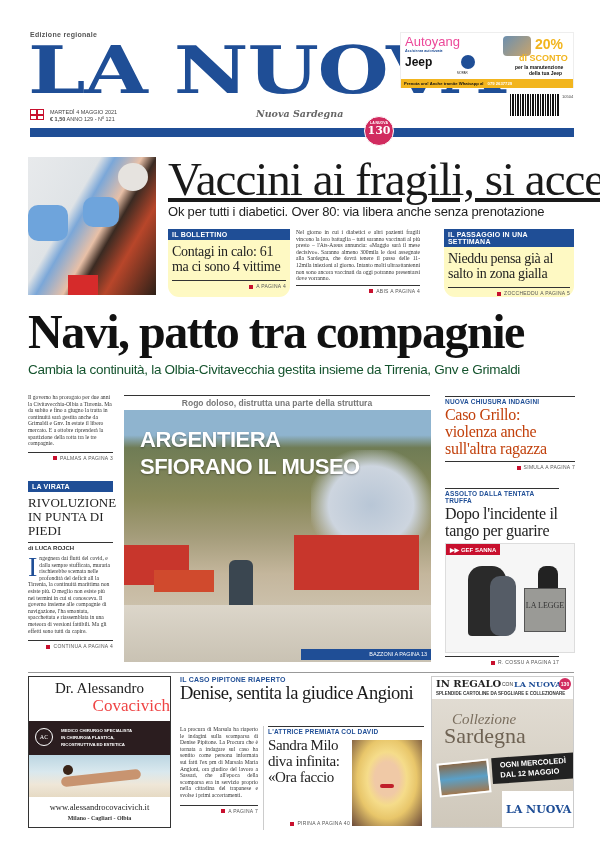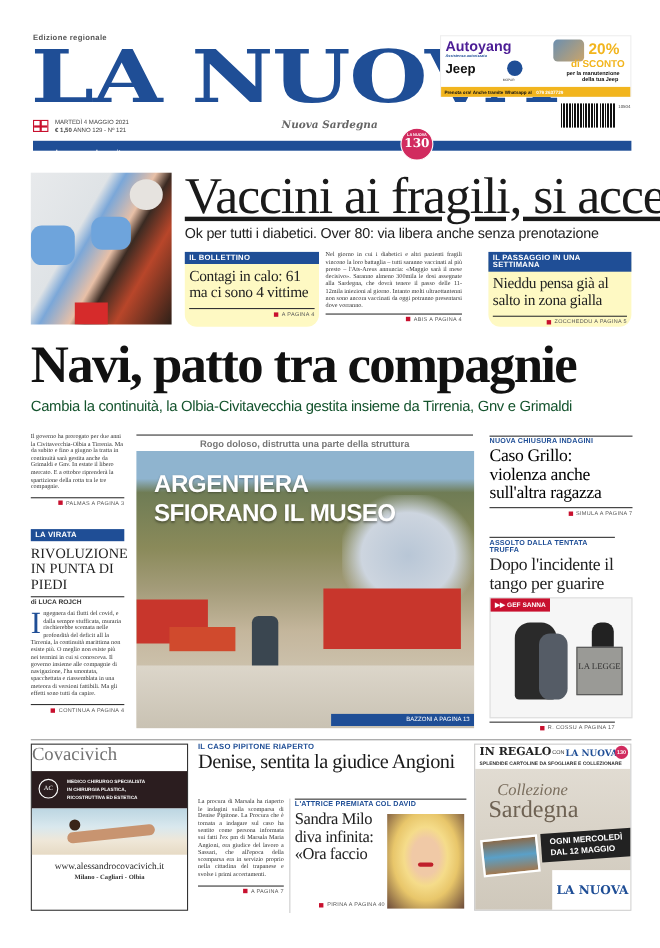"Autoyang" div.abs { color: #4c1d95 -> #ec4899; font-weight: bold -> normal }
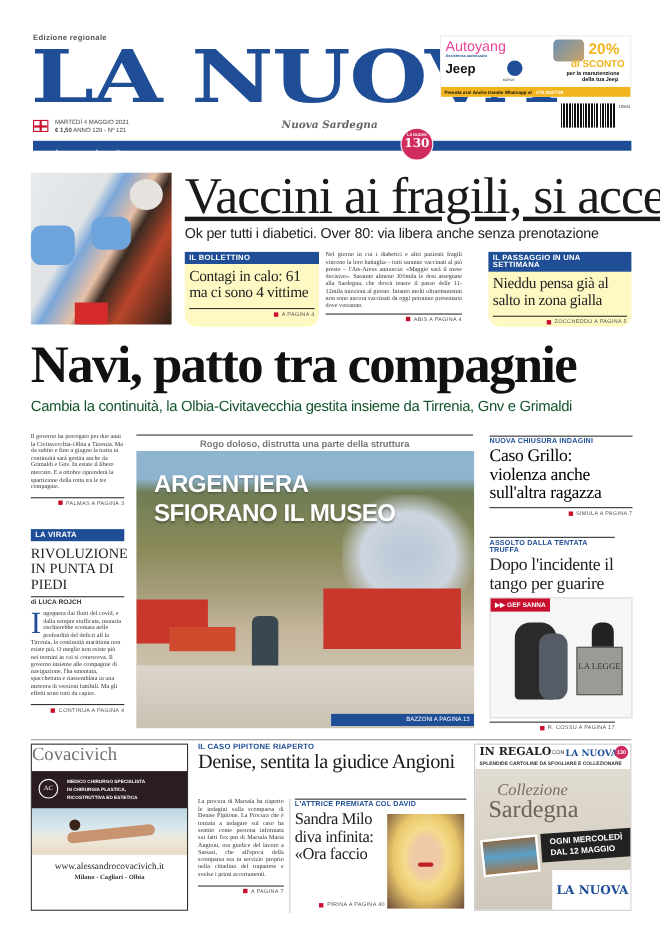"Caso Grillo: violenza anche sull'altra" div.serif { color: #000000 -> #c2410c }
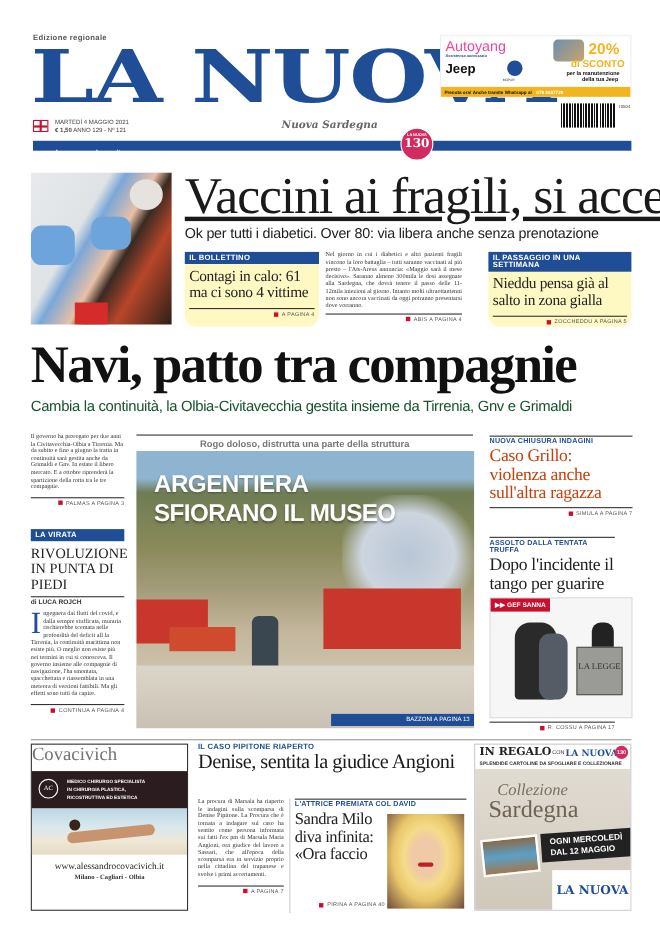"Dr. Alessandro" div.serif { html: none -> <div>Dr. Alessandro</div> }
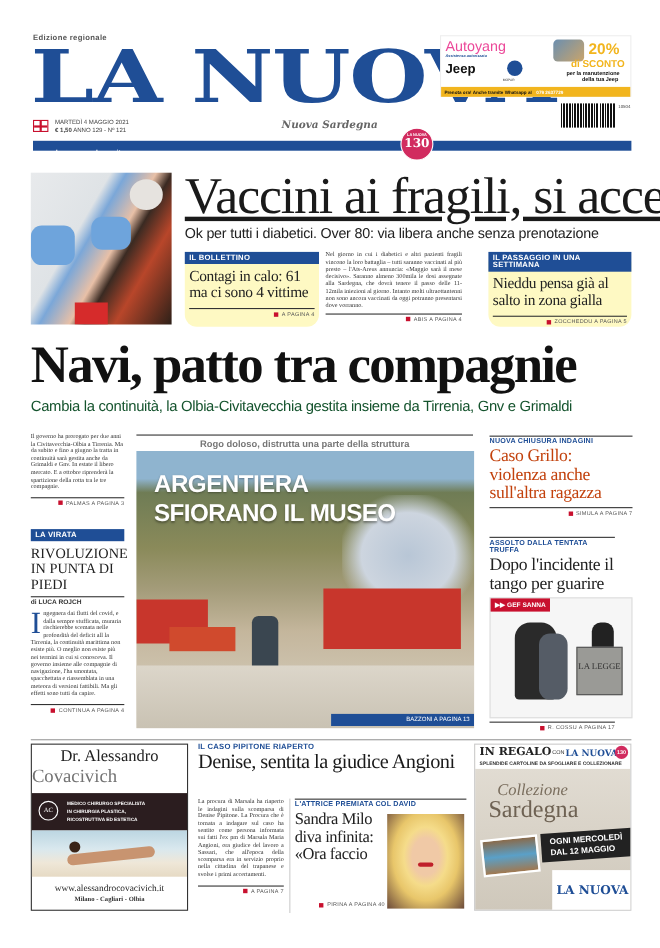"Covacivich" div.serif { color: #737373 -> #ef4444; text-align: left -> right }
